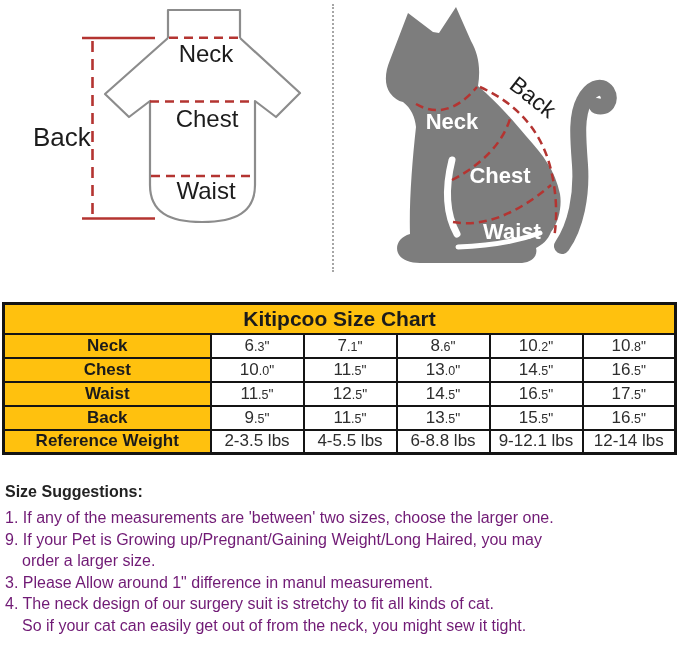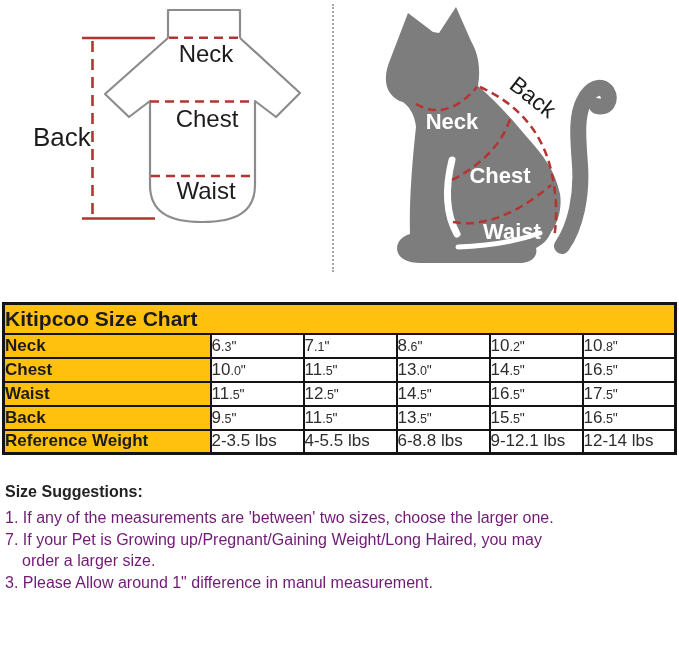"Kitipcoo Size Chart" .size-table td { text-align: left -> center }
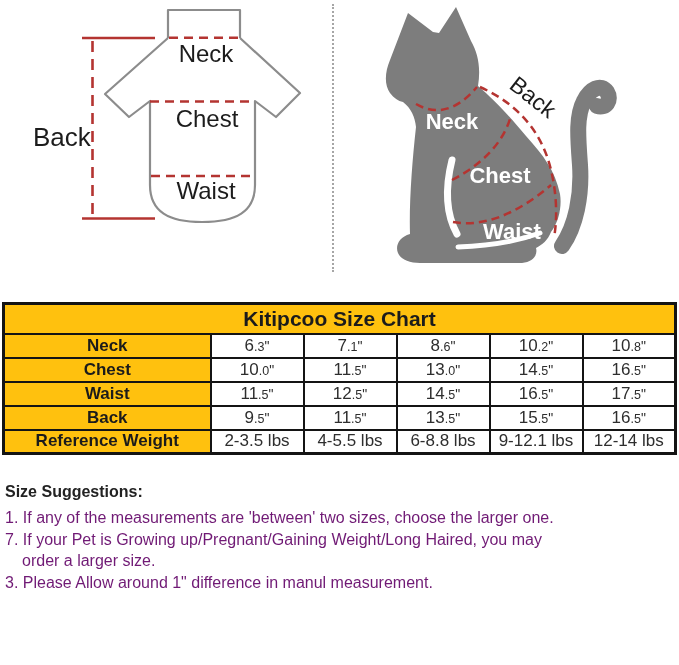"7. If your Pet is" div.sug-item { text: 7 -> 9 }
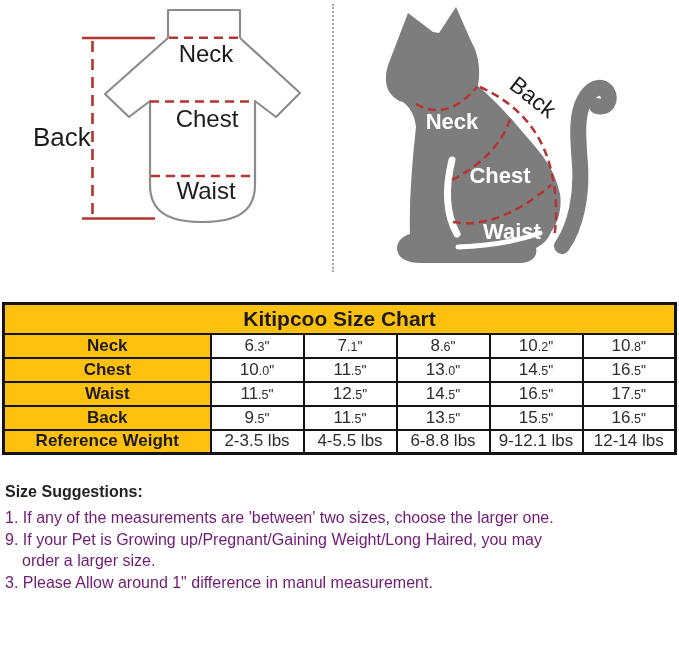"4. The neck design of" div.sug-item { html: none -> <div>4. The neck design of our surgery suit is stretchy to fit all kinds of cat. So if your cat can easily get out of from the neck, you might sew it tight.</div> }
